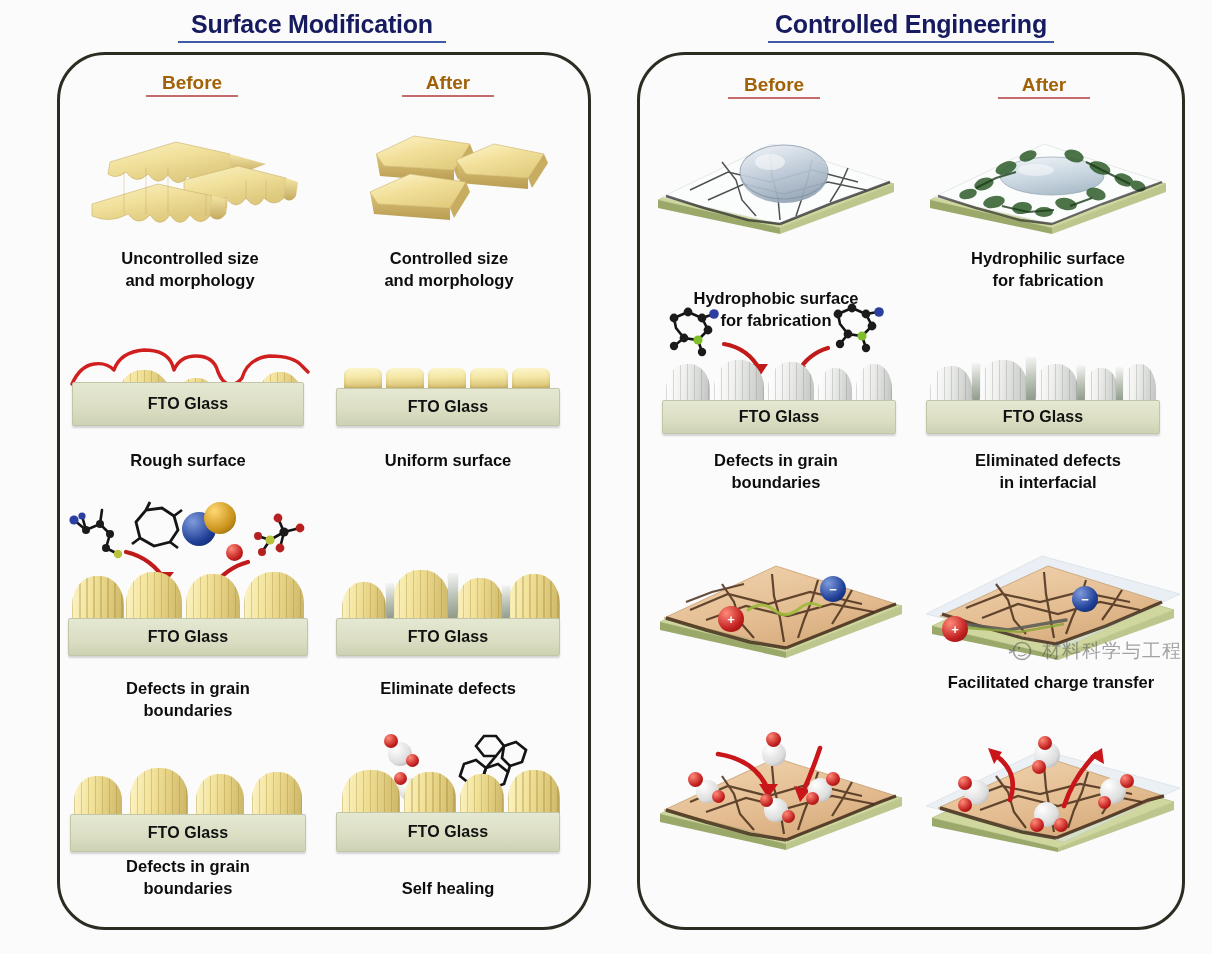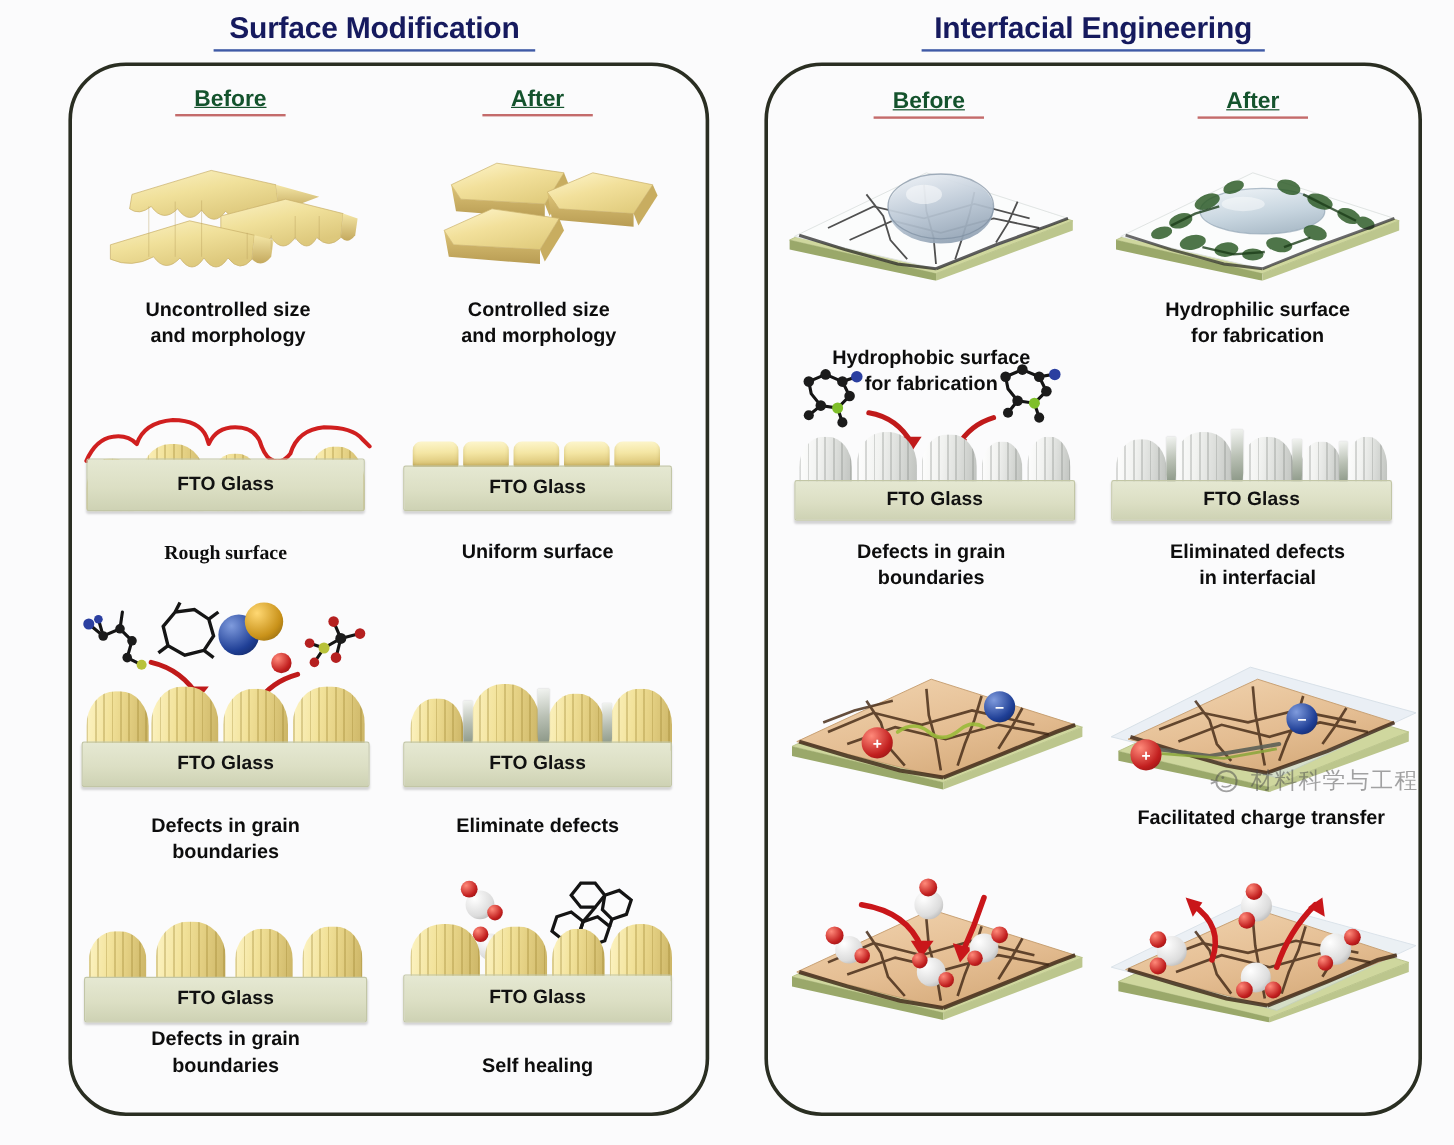"Interfacial Engineering" div.panel-title { text: Interfacial -> Controlled }
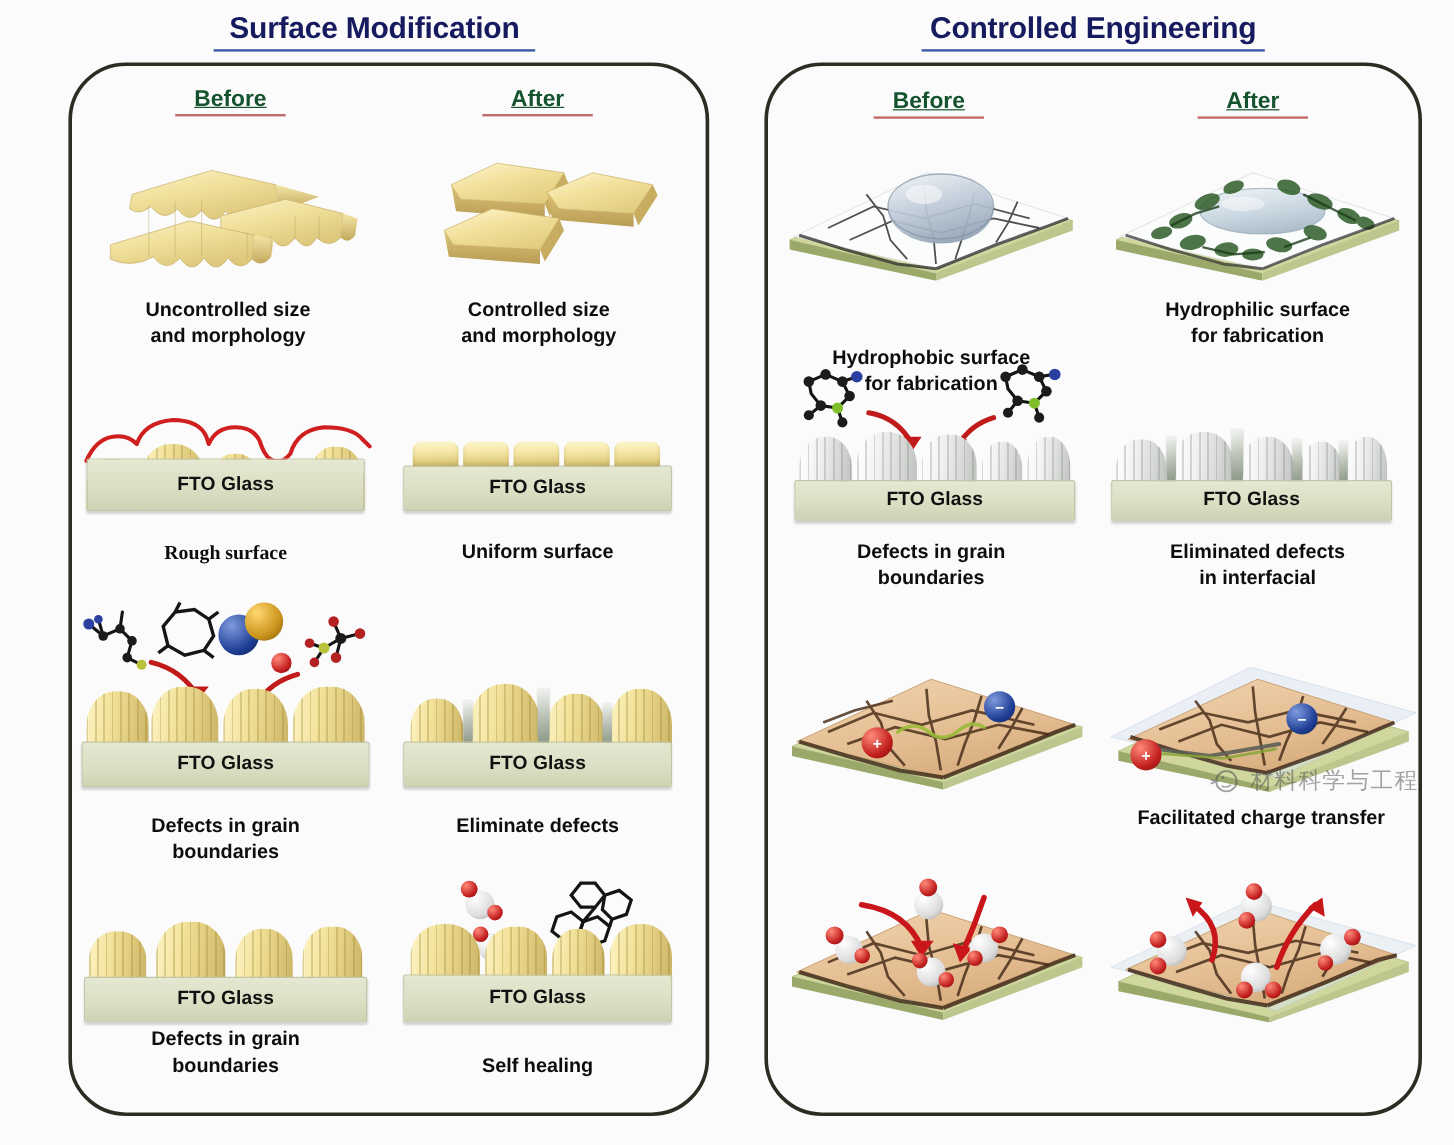"Before" .col-head { color: #14532d -> #a16207; text-decoration: underline -> none }
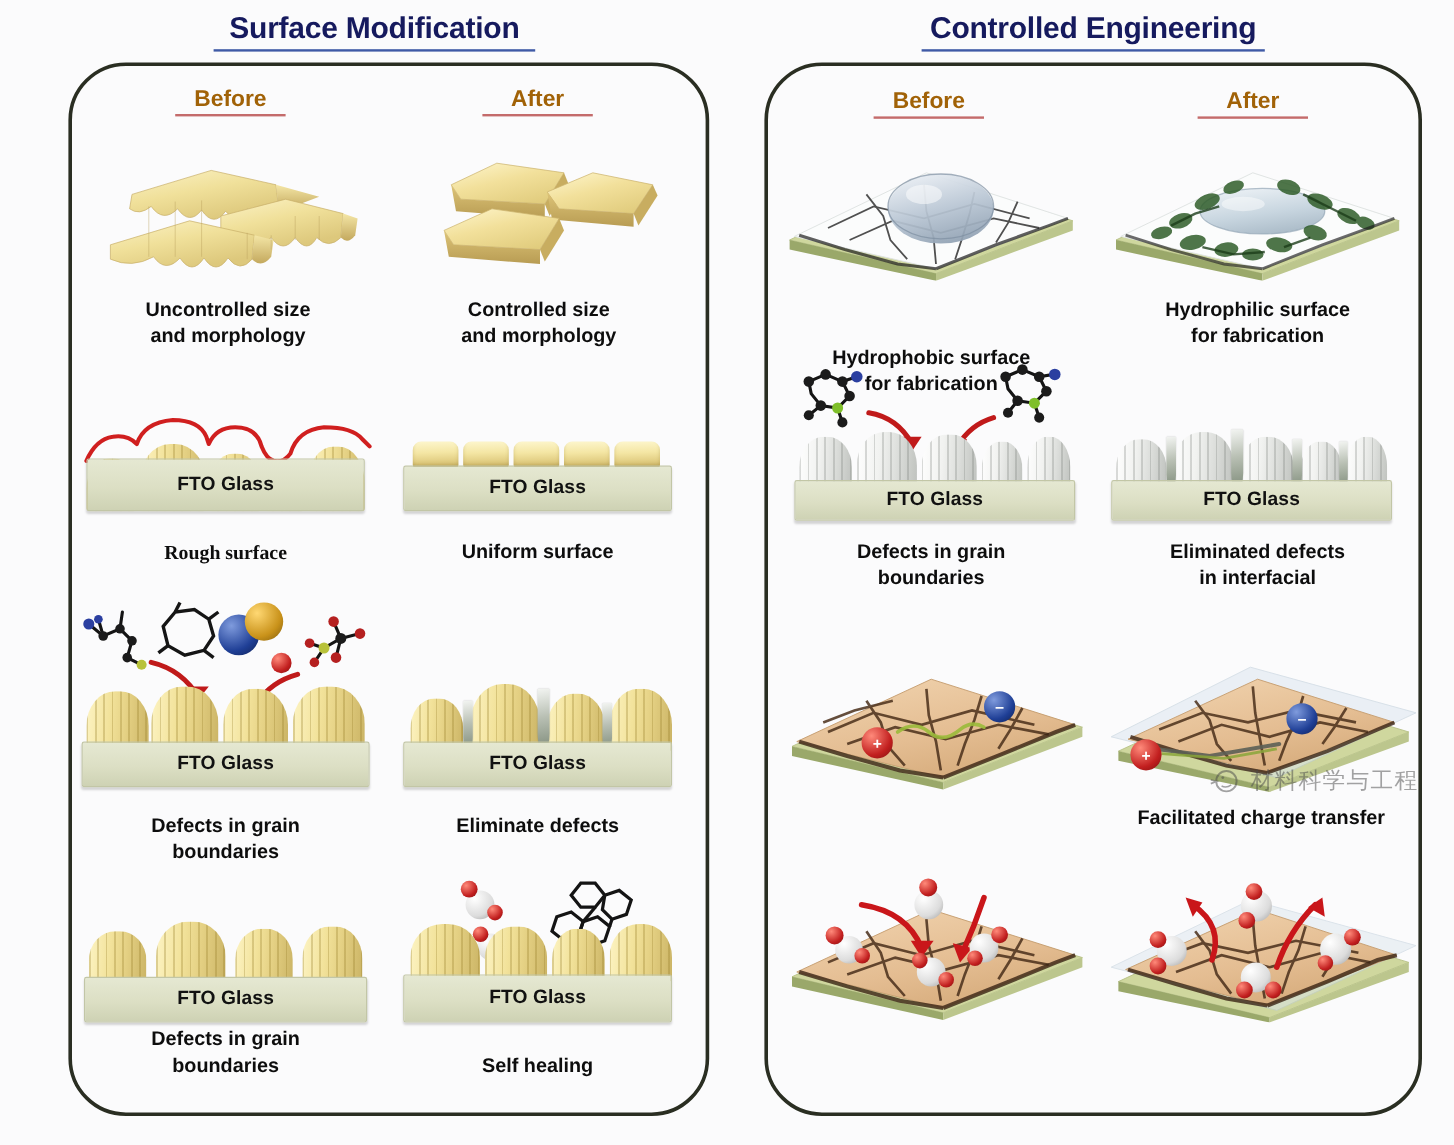"Rough surface" div.cap { font-family: Liberation Serif, serif -> none }
